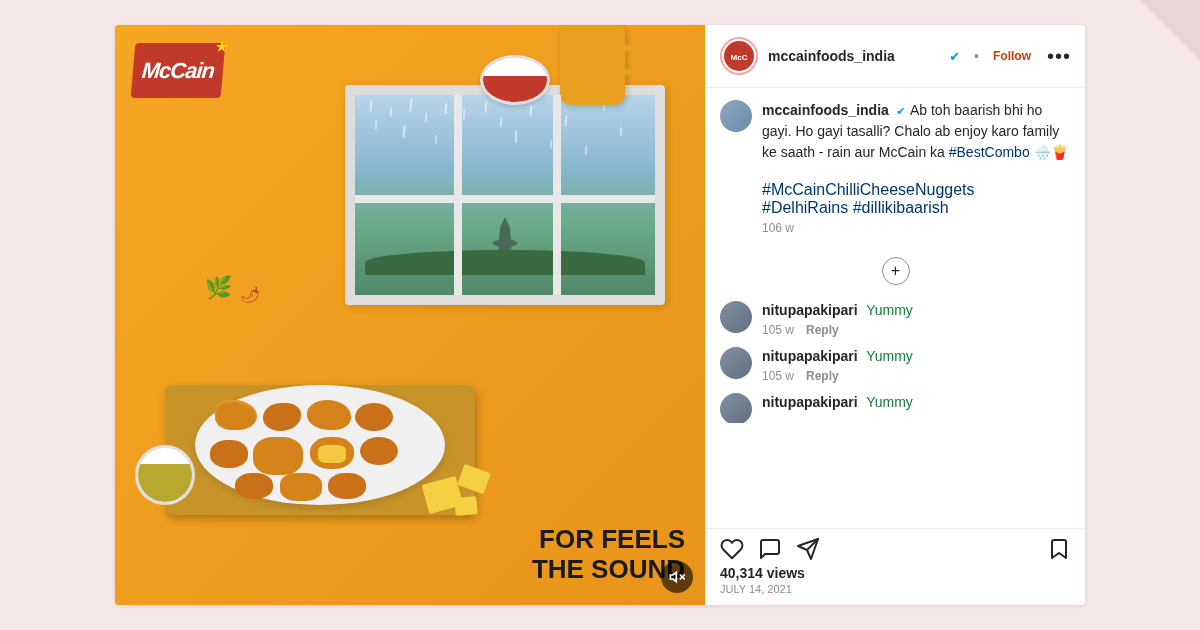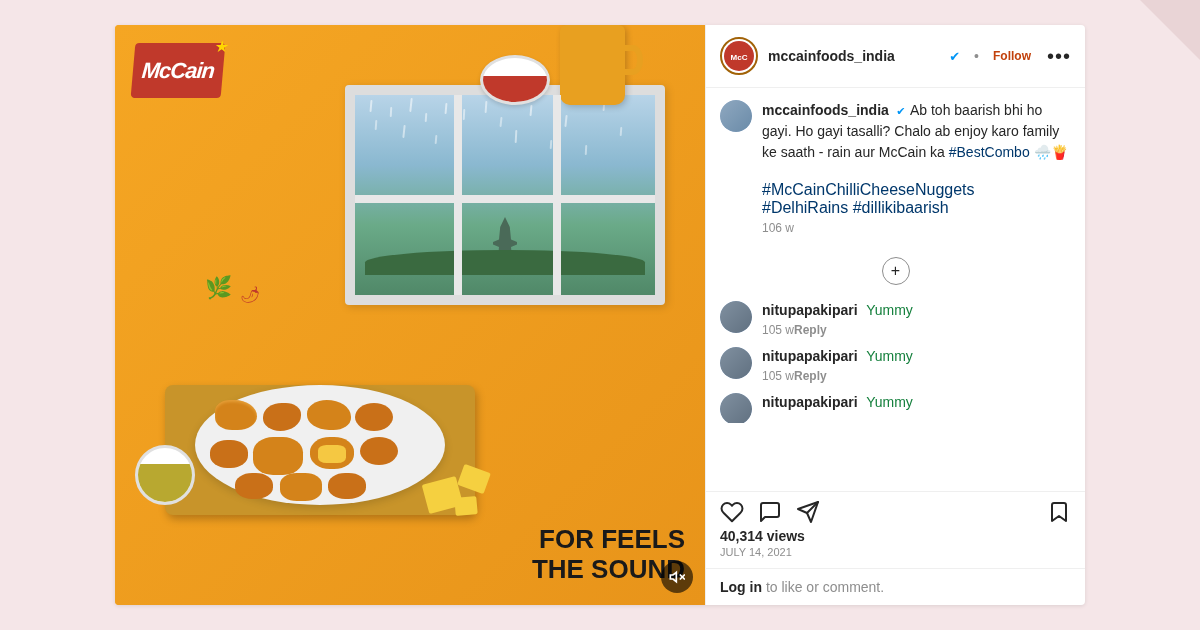"McC" .avatar-wrapper { border: 2px solid #a16207 -> 2px solid #fca5a5 }
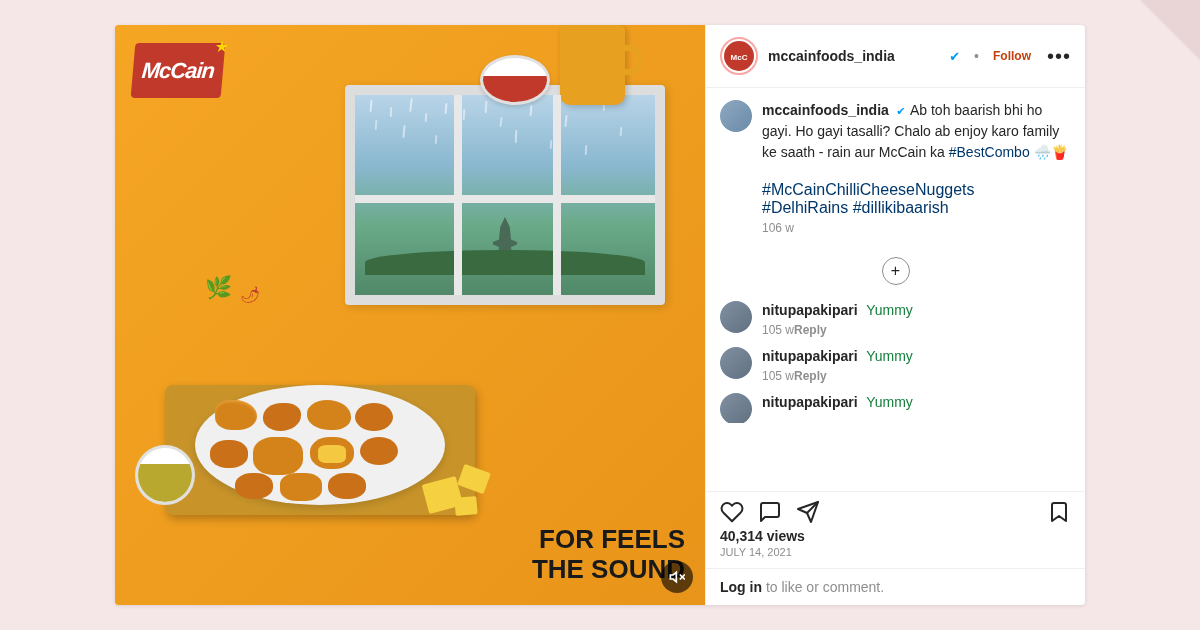"105 w" .comment-meta { gap: none -> 12px }
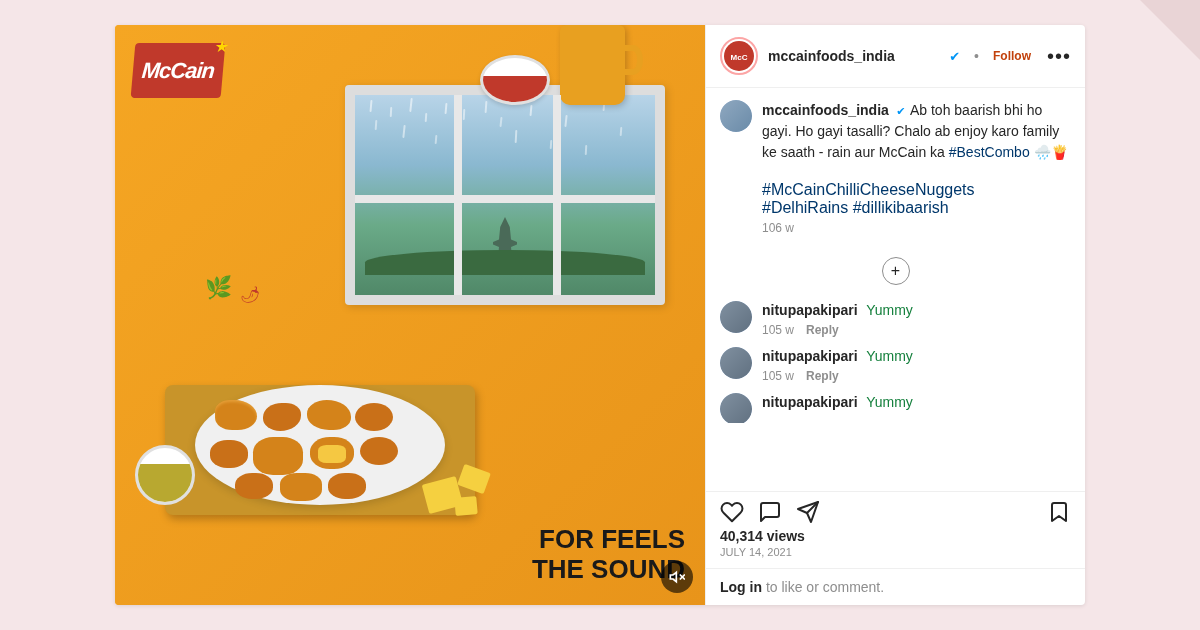"Log in to like or" div.login-bar { html: <div> <a>Log in</a> <span> to like or comment.</span> </div> -> none }
